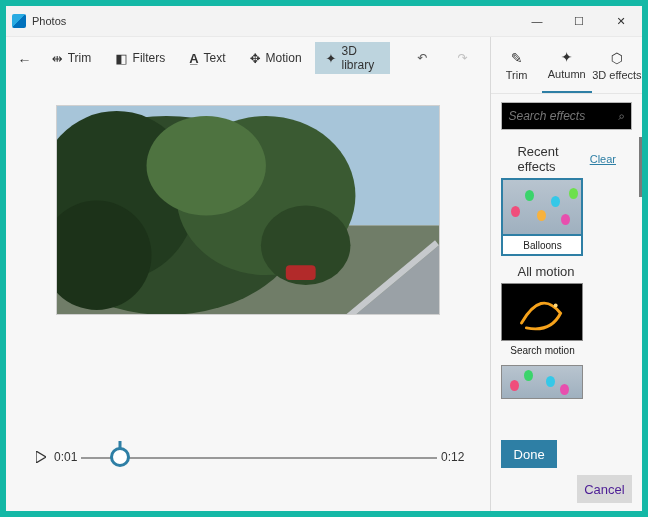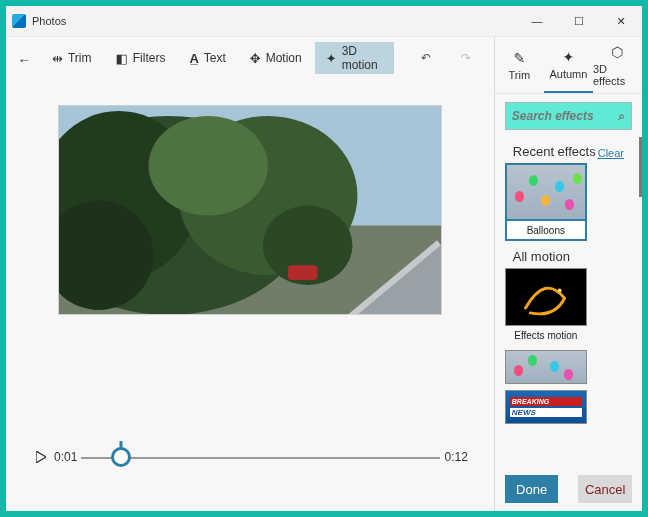"3D motion" span { text: motion -> library }
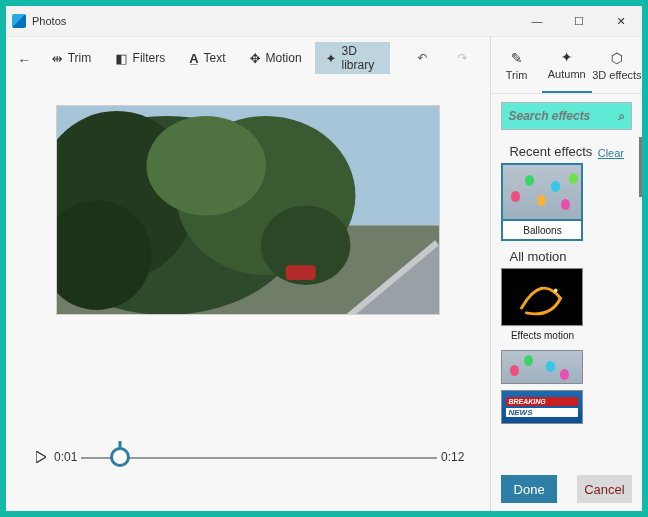"Search effects" .search { background: #5eead4 -> #000000; font-weight: bold -> none }
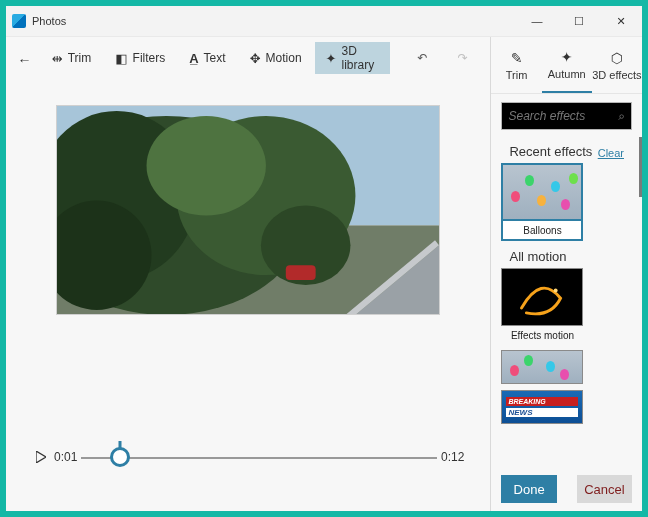"Recent effects" .section-h { align-items: flex-end -> center; margin: 4px 8px -> 4px 16px }
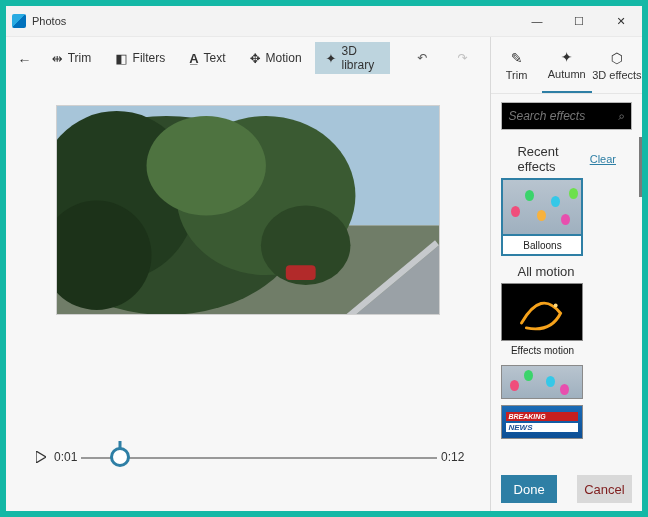"Effects motion" div.card-label { text: Effects -> Search }
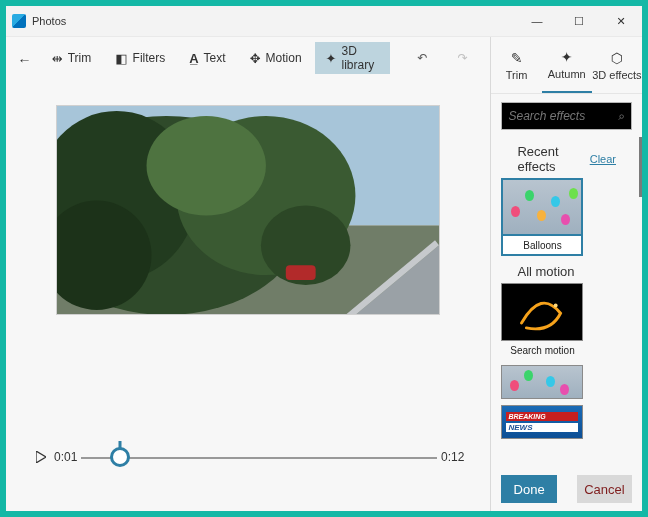"NEWS" div.card { html: <div> <div> <div>BREAKING</div> <div>NEWS</div> </div> </div> -> none }
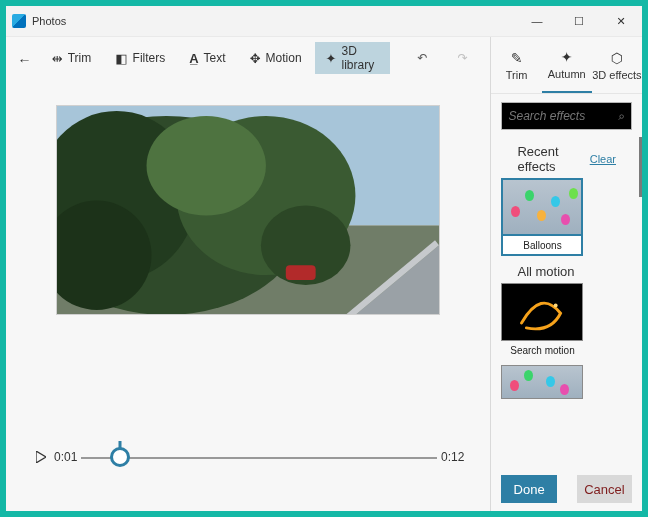"Cancel" .cancel { color: #7f1d1d -> #4c1d95; margin-top: none -> 35px }
